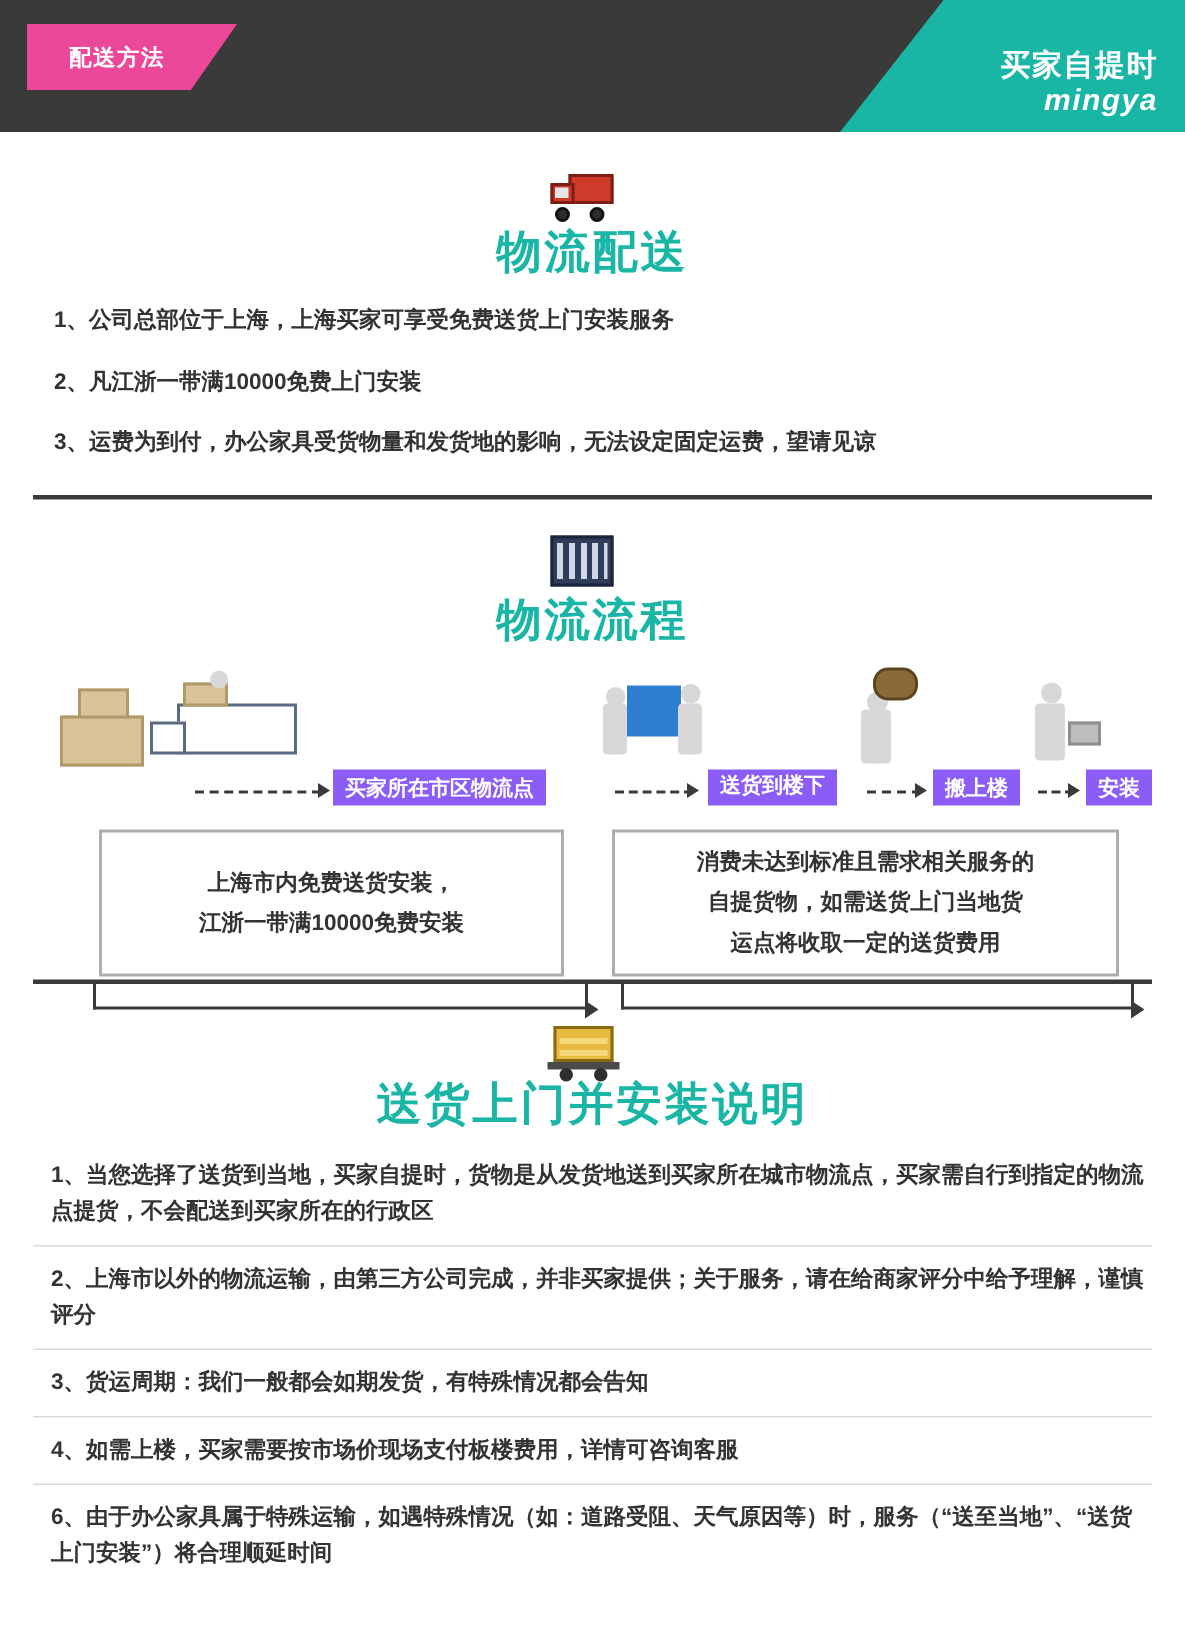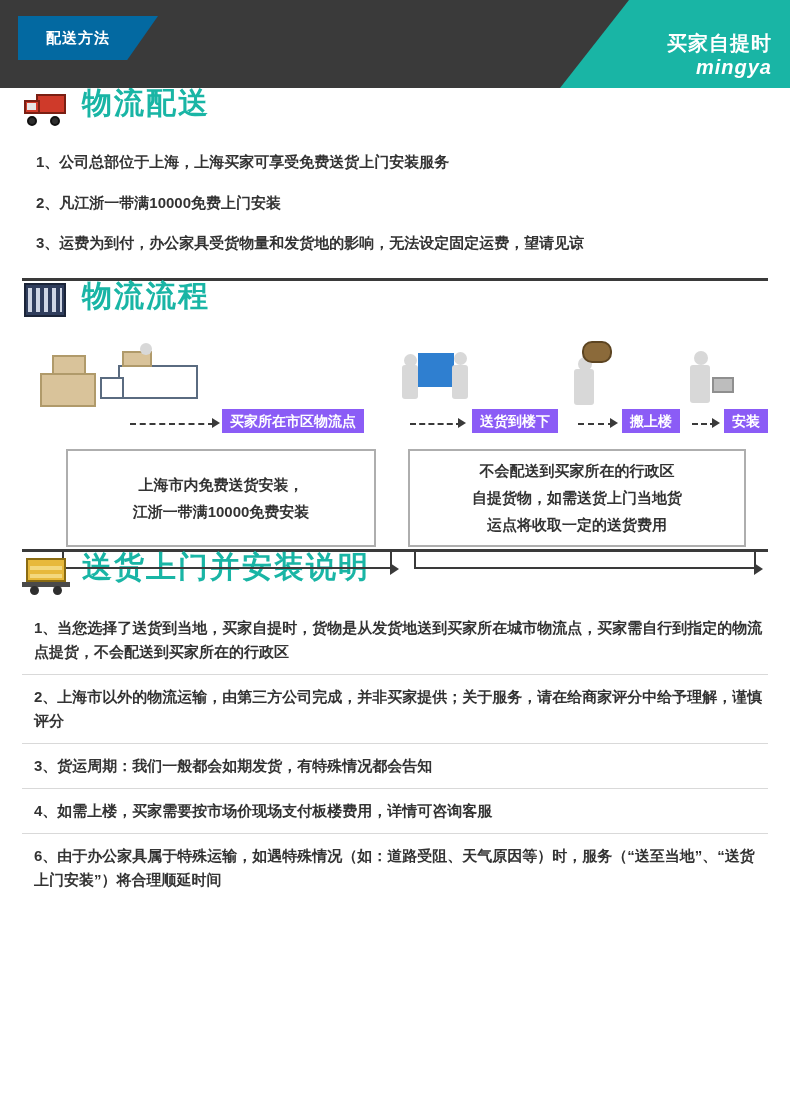"配送方法" .header-tab { background: #0369a1 -> #ec4899 }
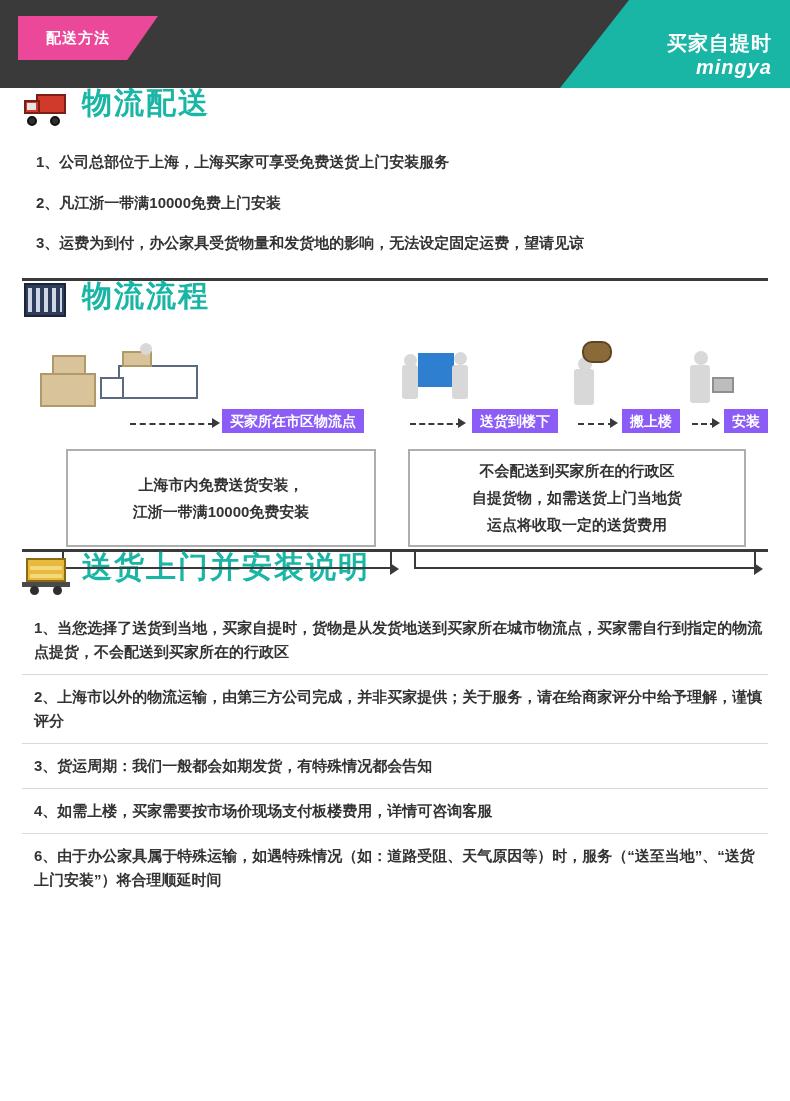"物流配送" .sec-title-row { align-items: flex-start -> center; flex-direction: none -> column; margin-top: none -> 22px }
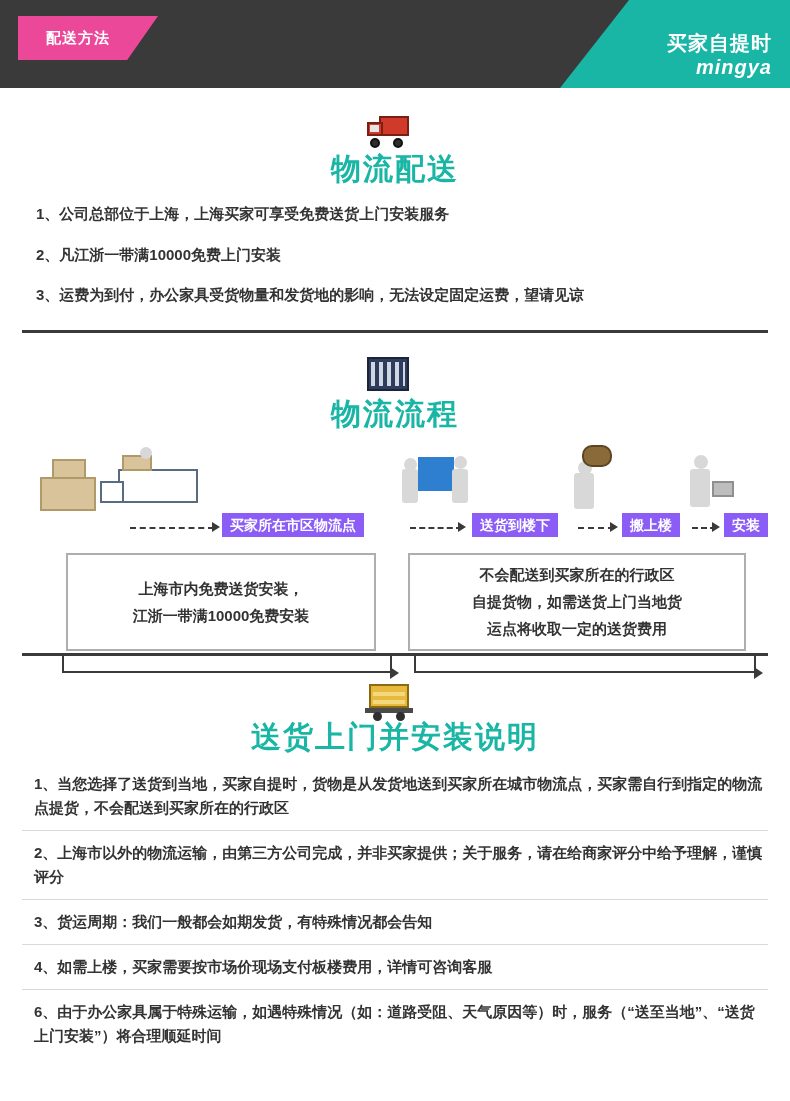"送货到楼下" div.flow-tag { font-family: none -> Liberation Serif, serif }
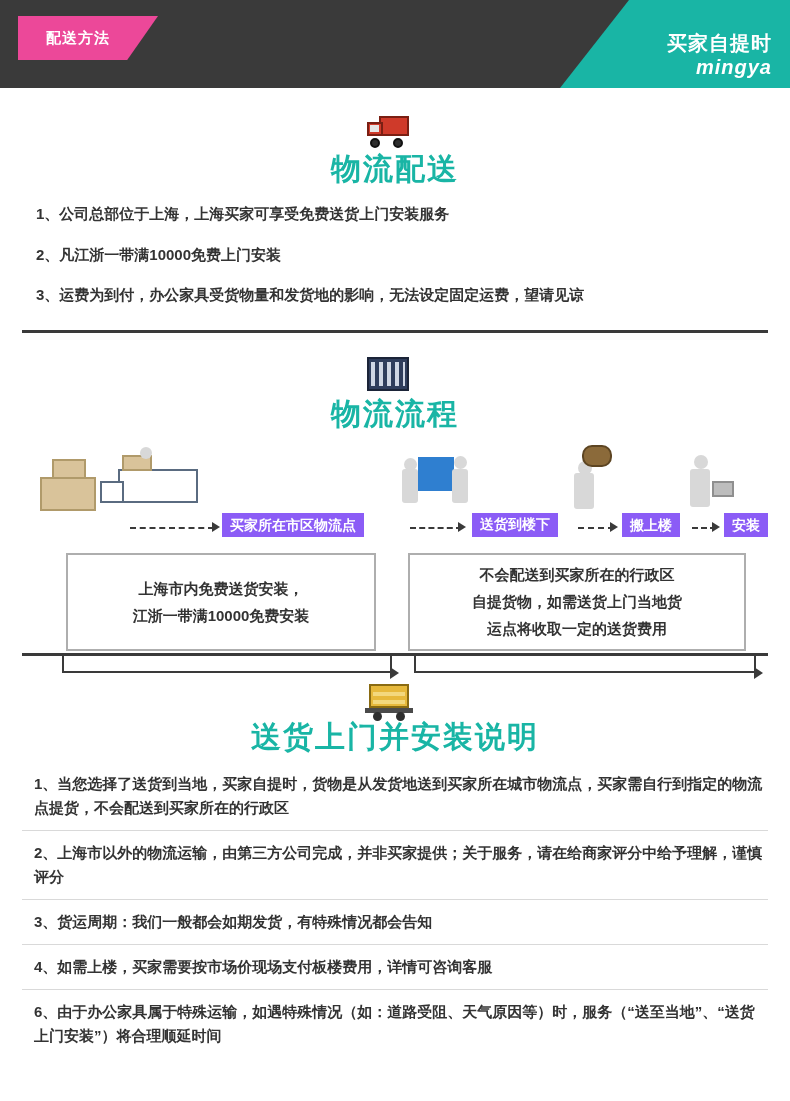"不会配送到买家所在的行政区" div { text: 不会配送到买家所在的行政区 -> 消费未达到标准且需求相关服务的 }
